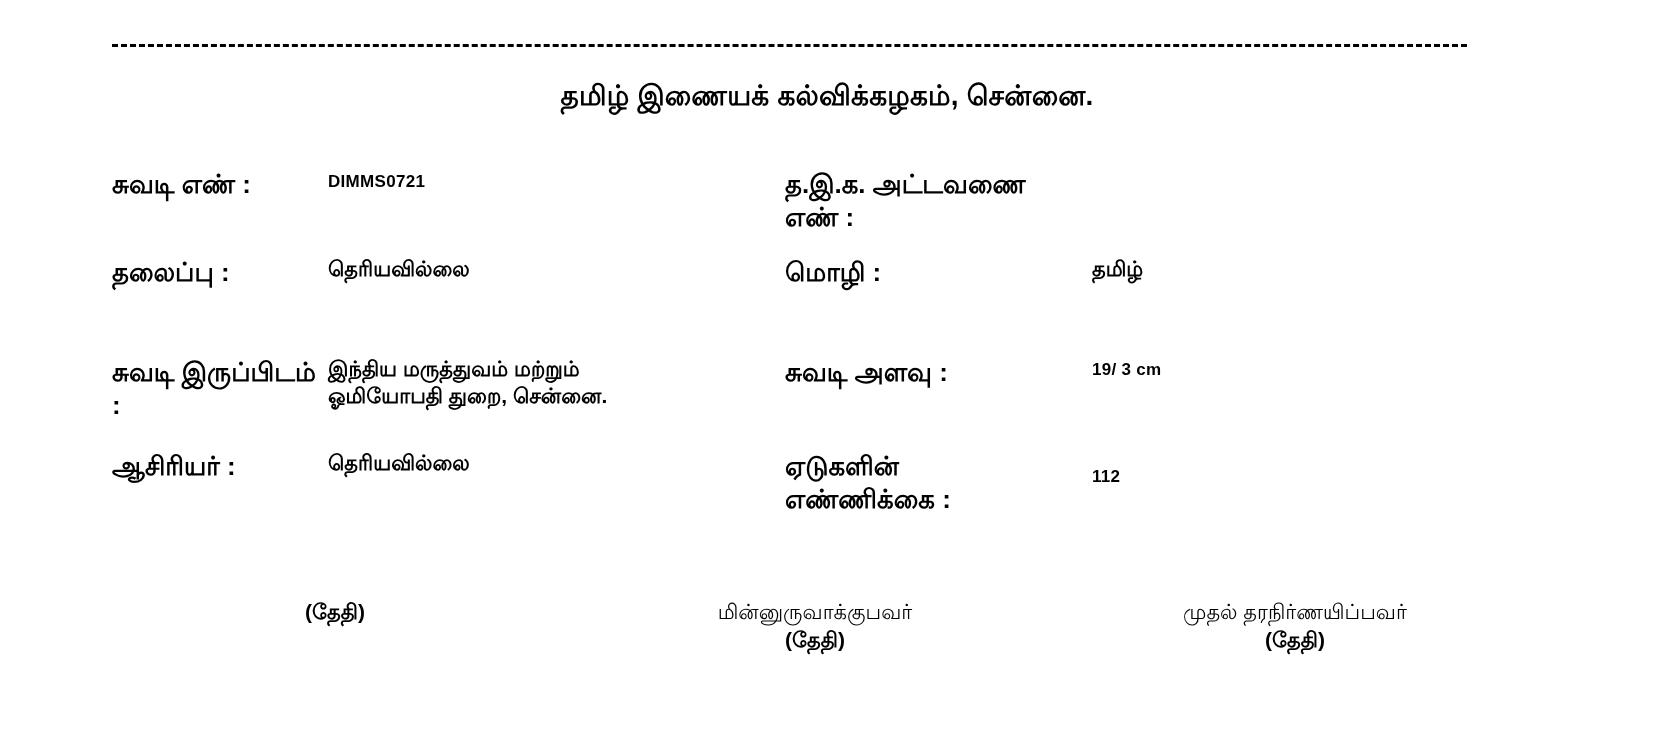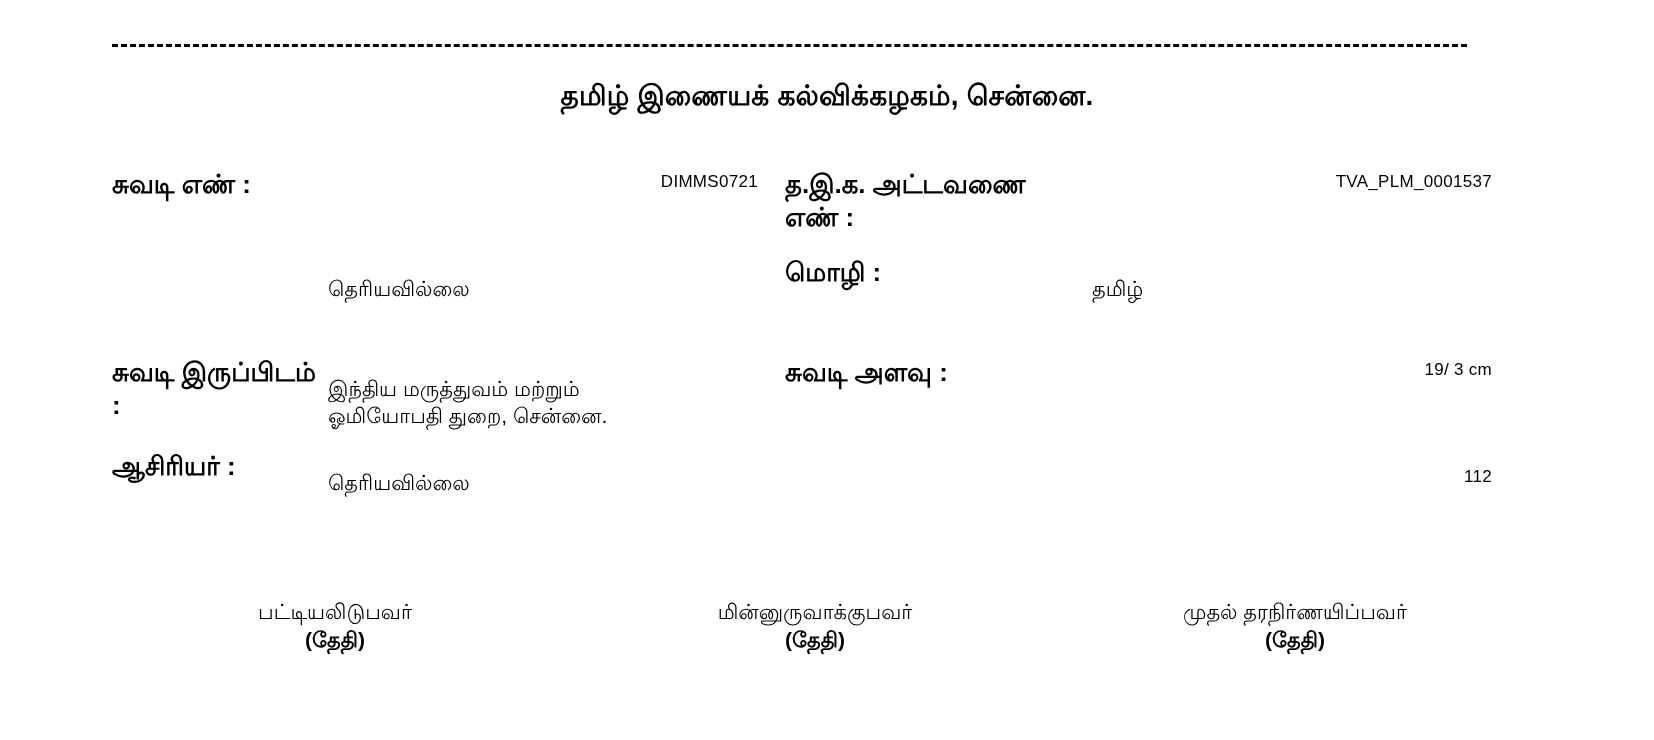"DIMMS0721" .value-en { font-weight: normal -> bold; text-align: right -> none }
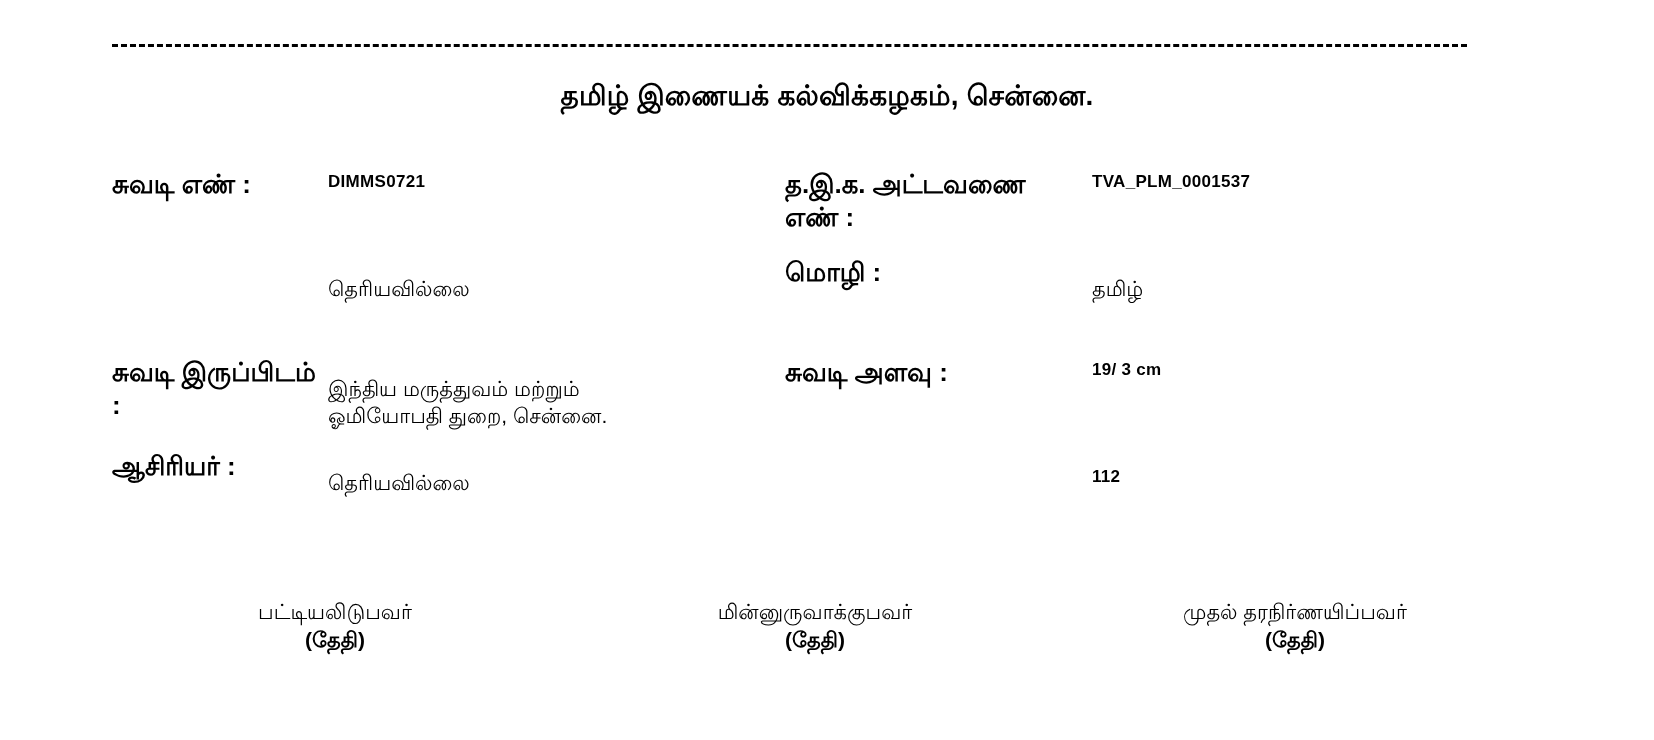"TVA_PLM_0001537" div.cell { html: <div>TVA_PLM_0001537</div> -> none }
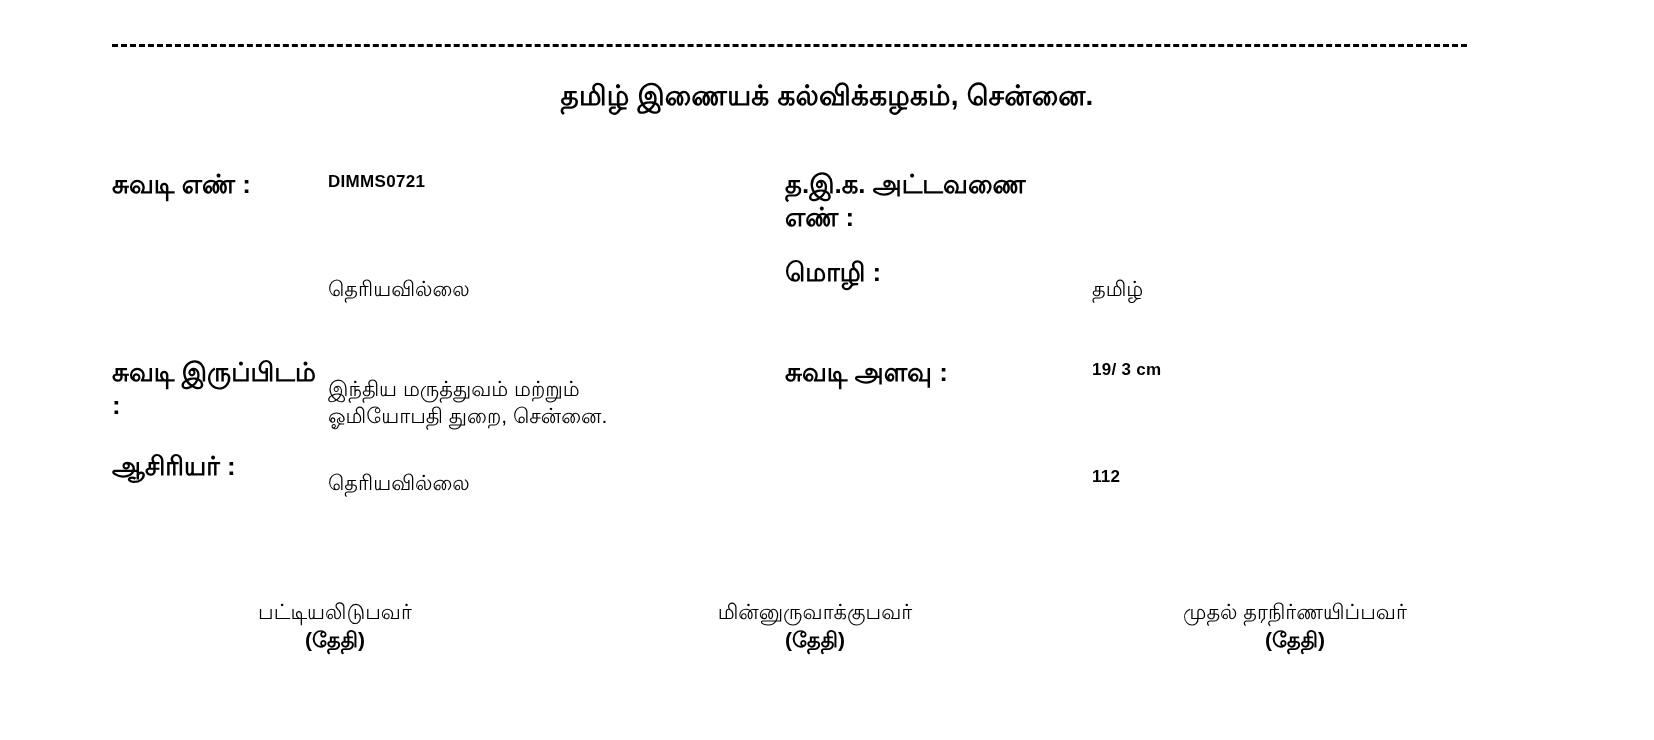"தலைப்பு :" div.cell { html: none -> <div>தலைப்பு :</div> }
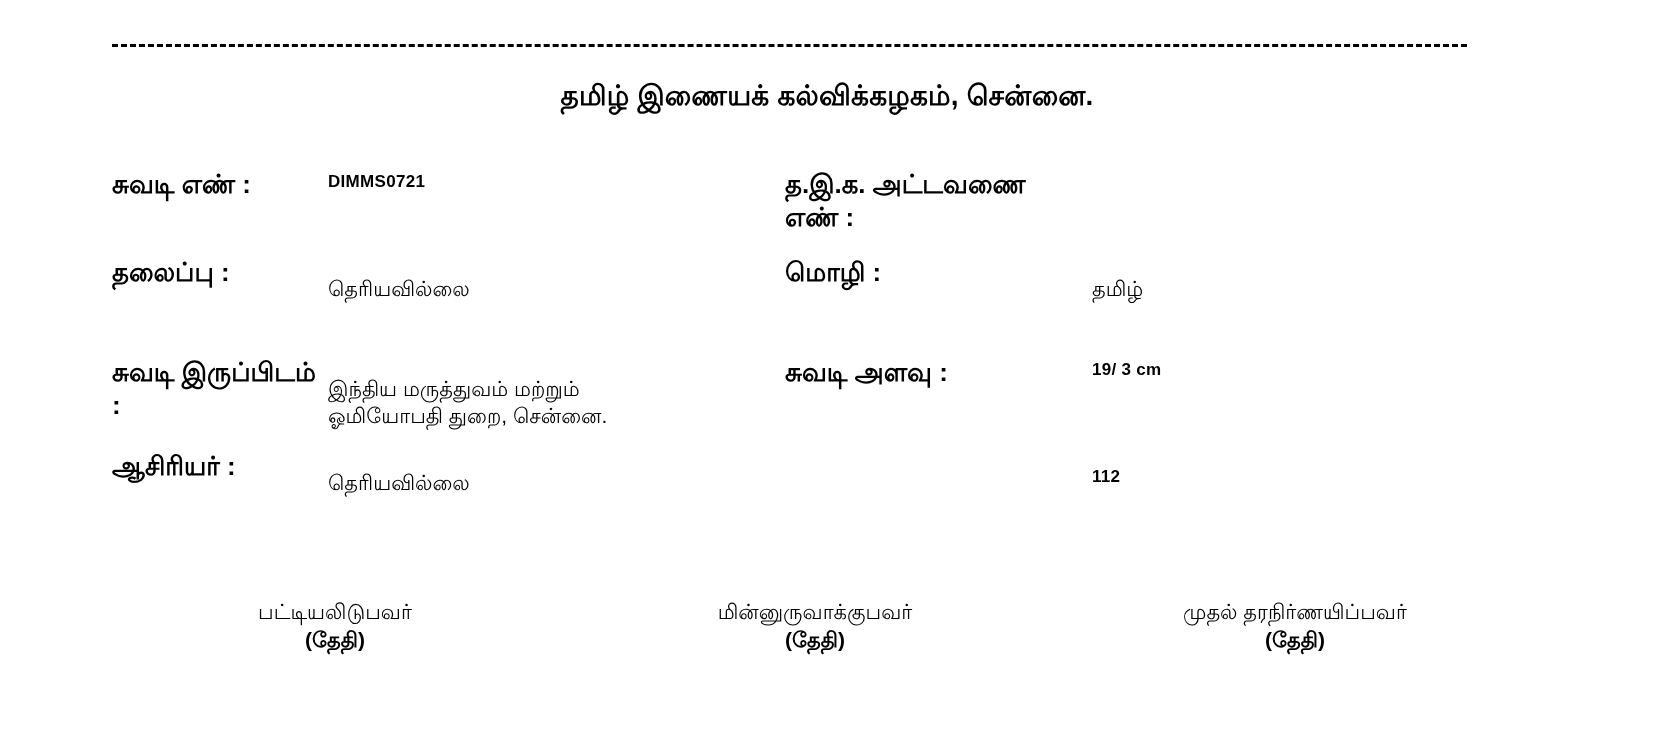"தெரியவில்லை" .value-ta { font-weight: normal -> bold; margin-top: 20px -> none }
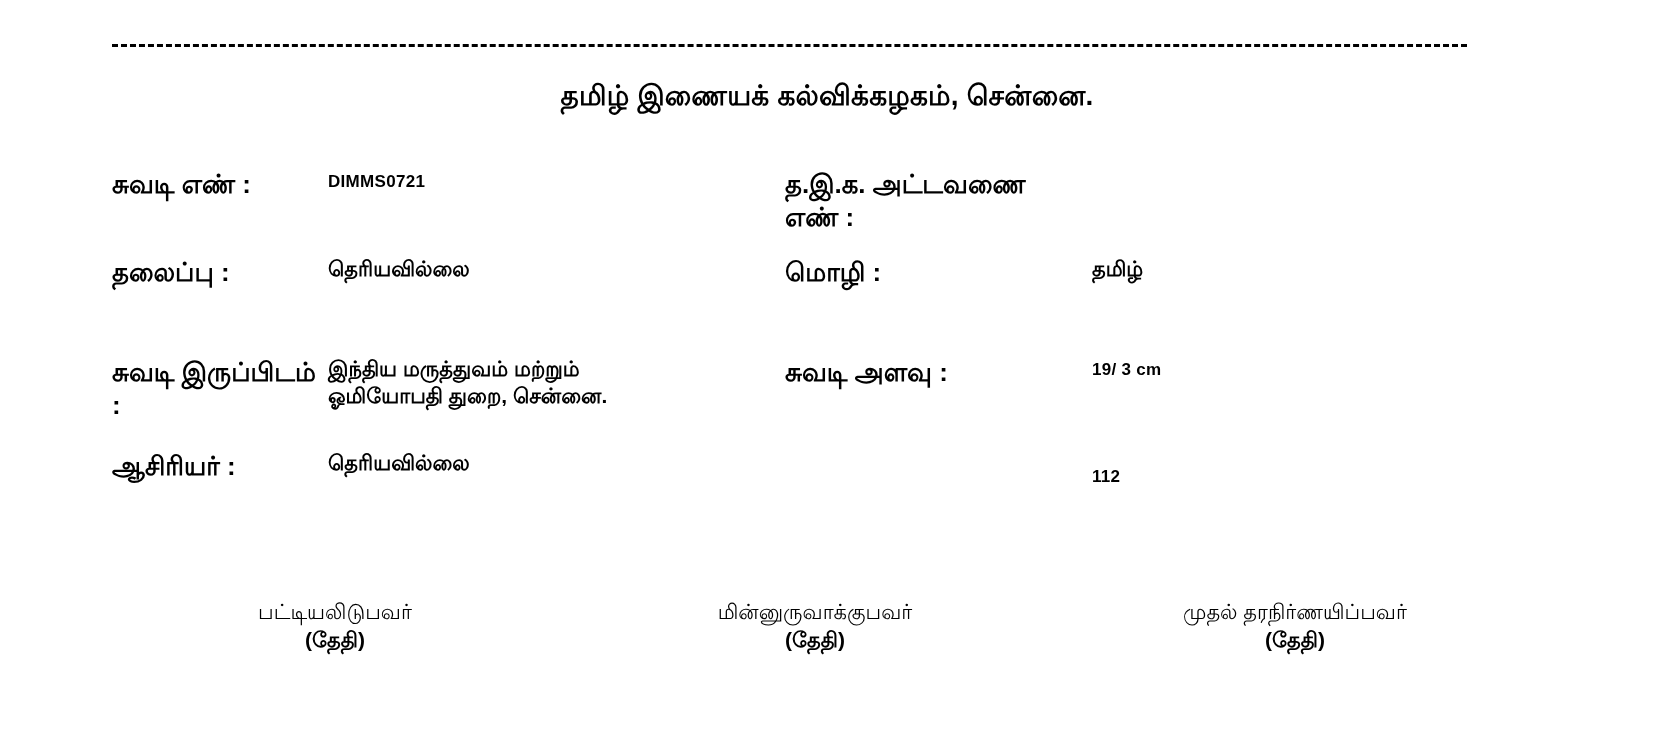"ஏடுகளின் எண்ணிக்கை :" div.cell { html: none -> <div>ஏடுகளின் எண்ணிக்கை :</div> }
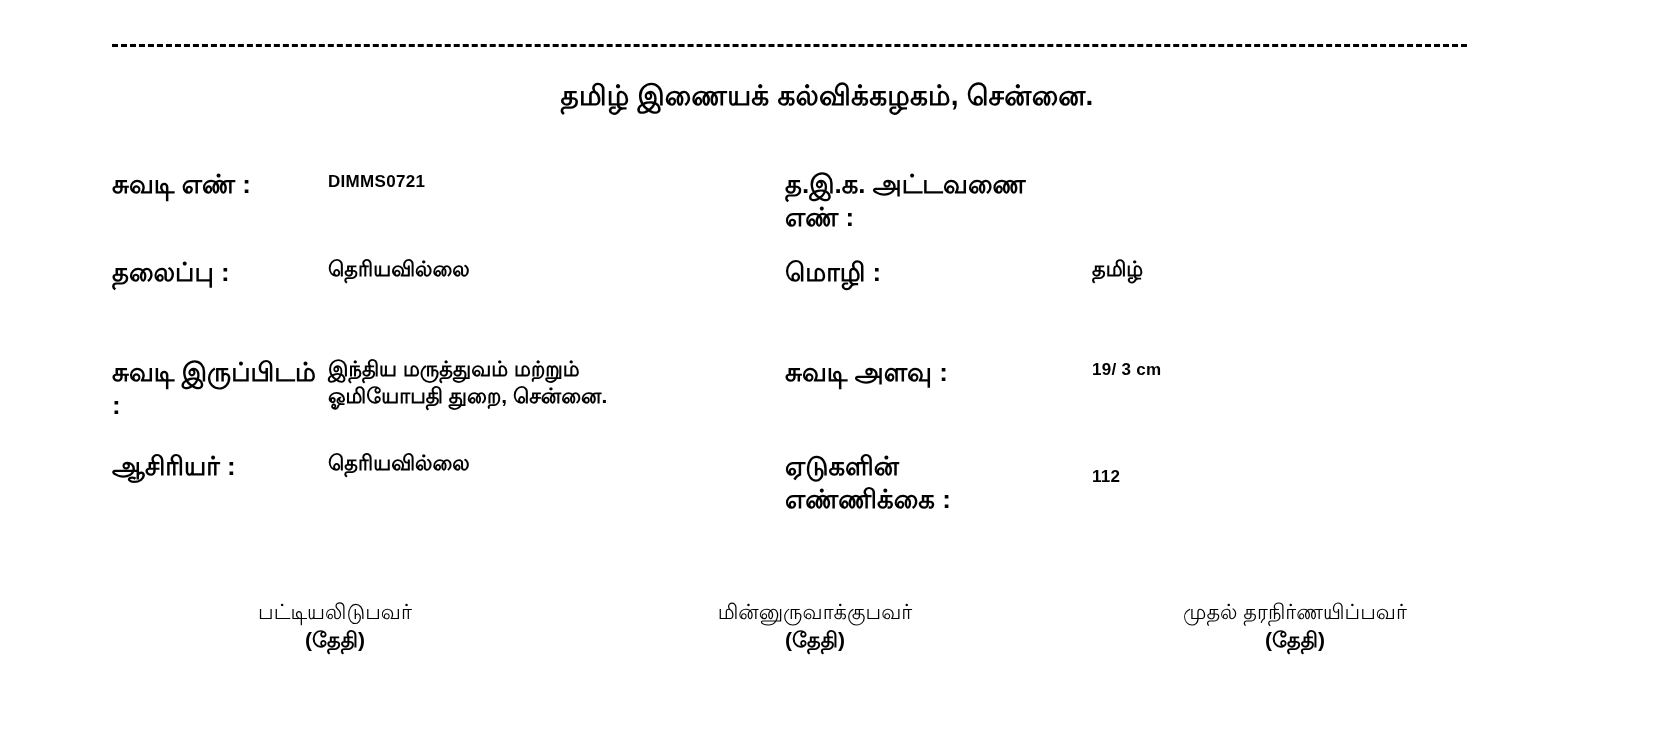"பட்டியலிடுபவர்" span.sig-role { html: <span>பட்டியலிடுபவர்</span> -> none }
